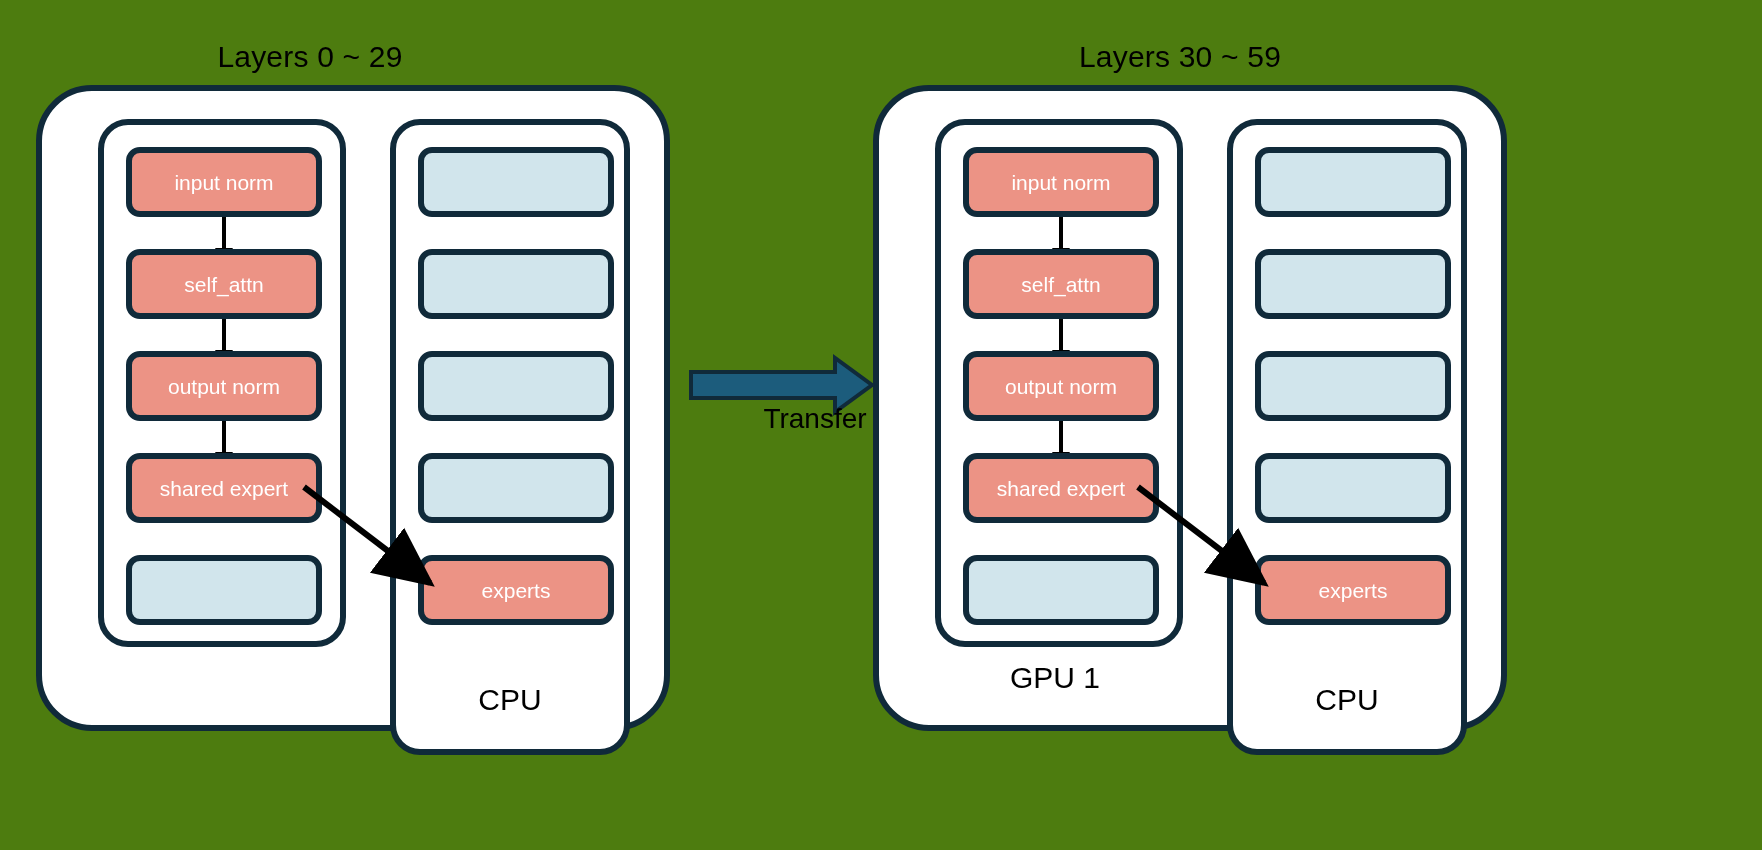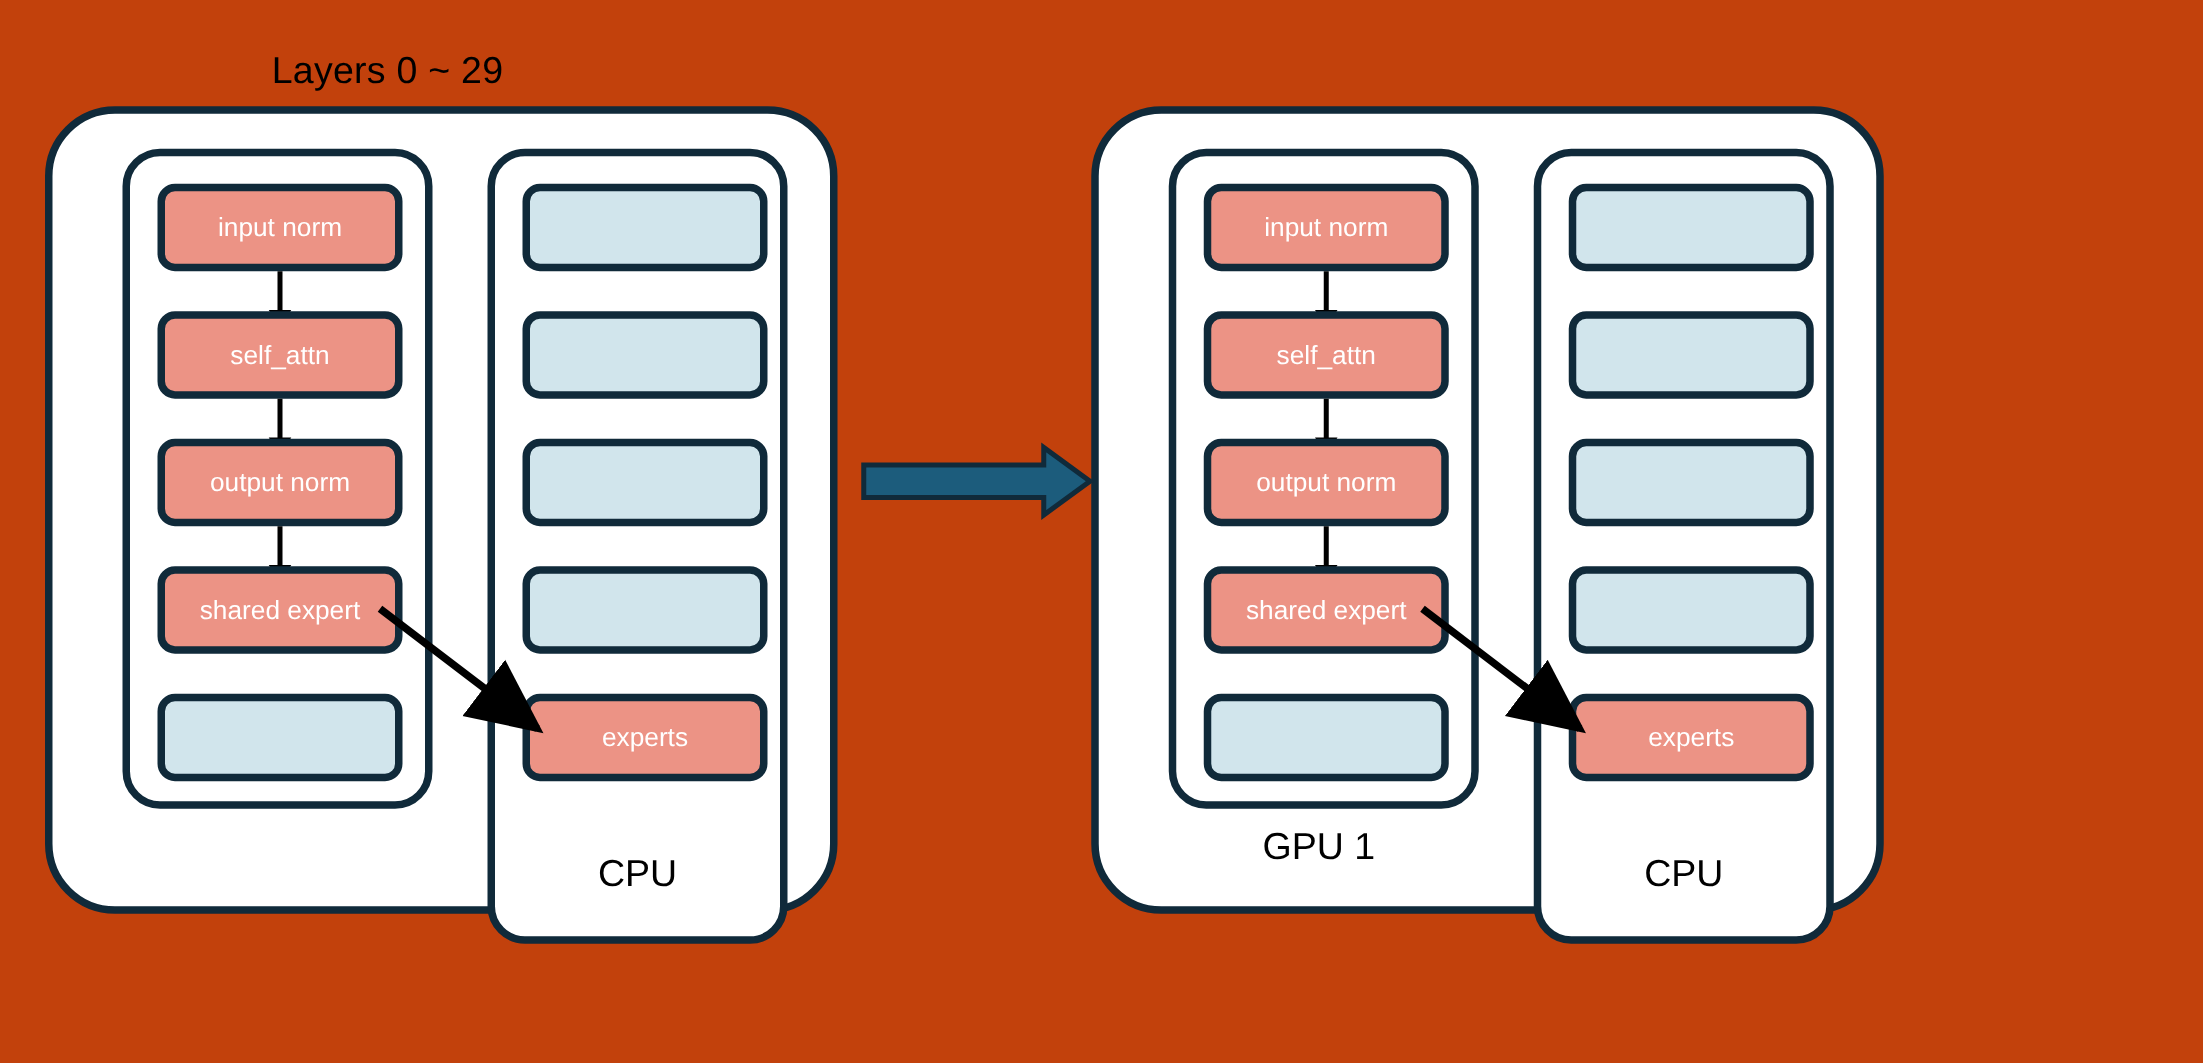"Layers 0 ~ 29" #canvas { background: #c2410c -> #4d7c0f }
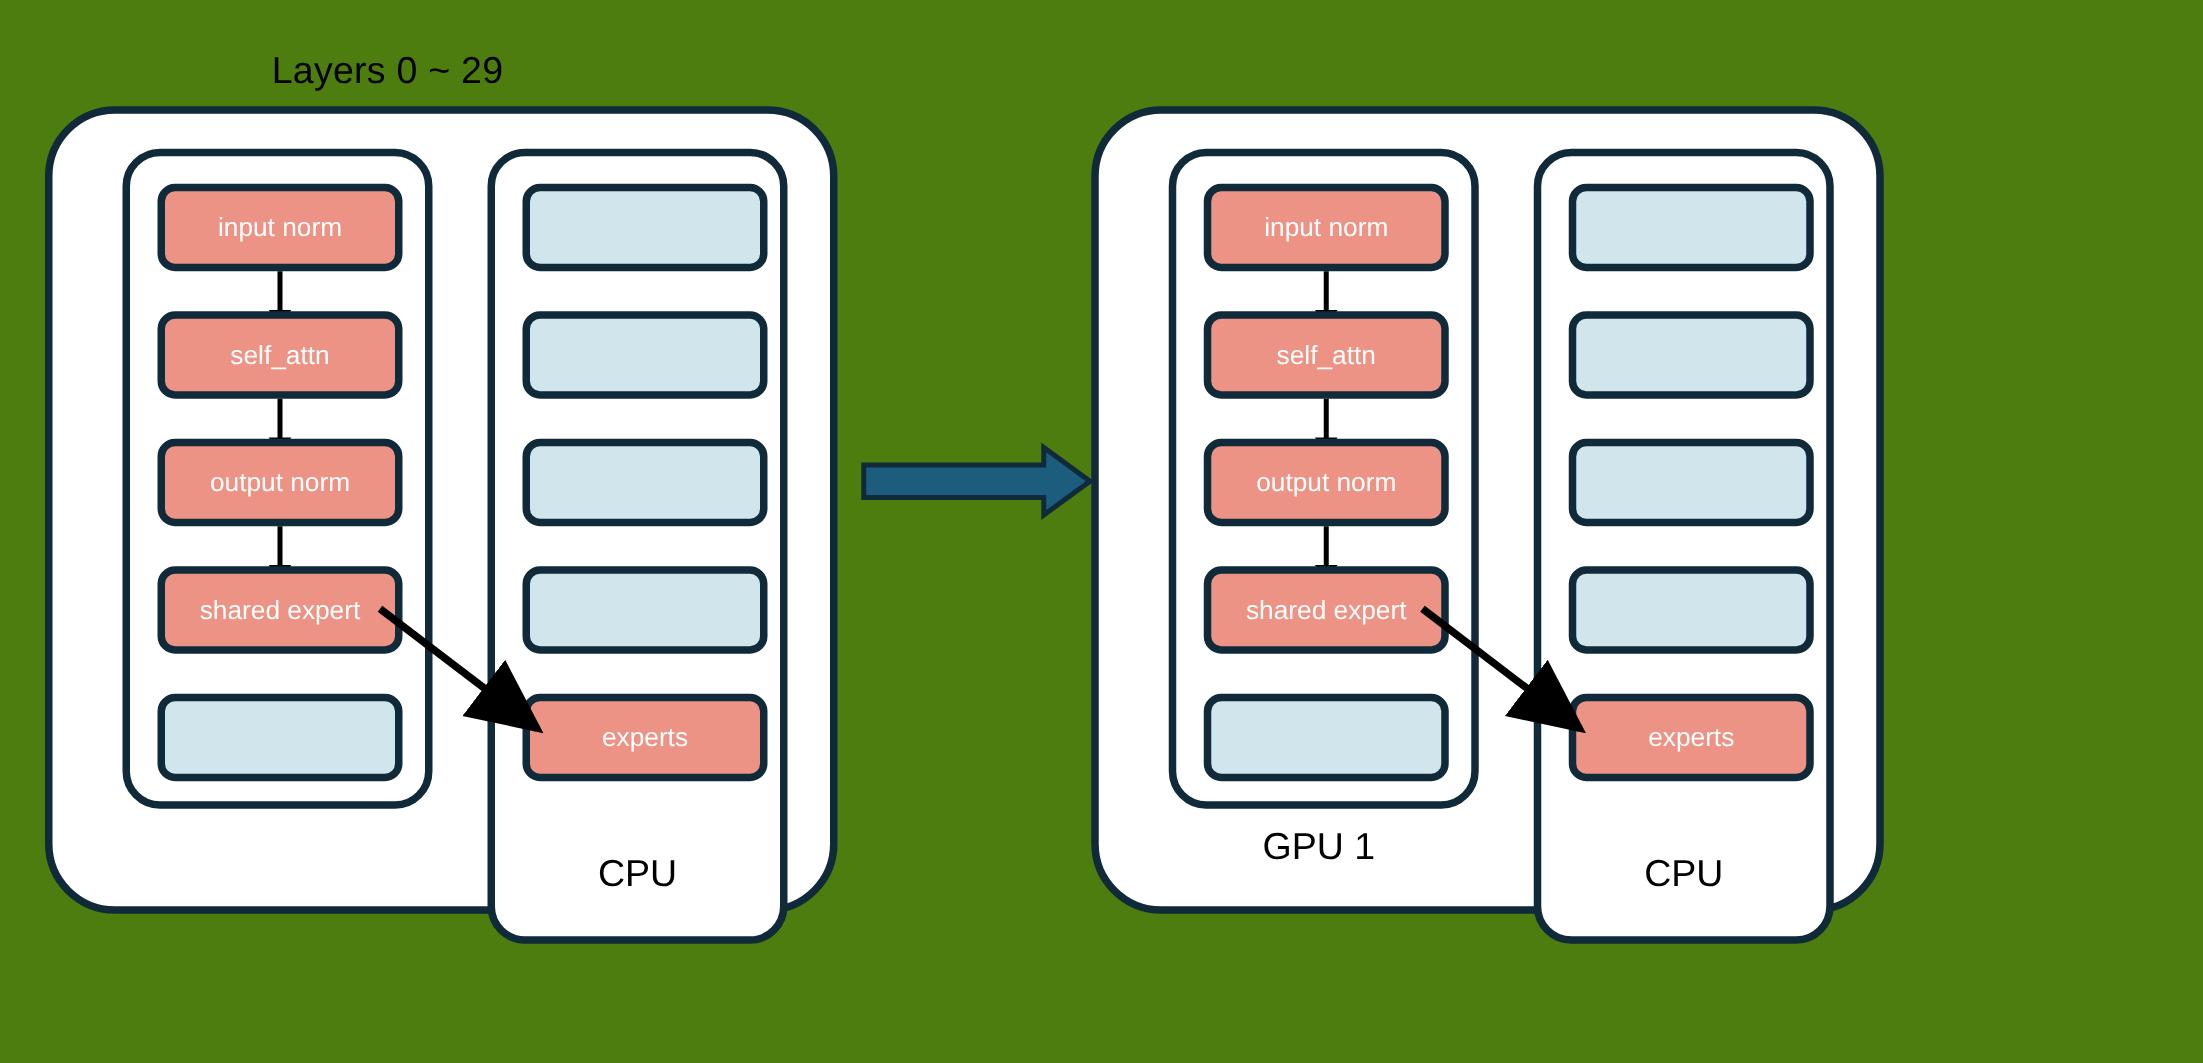"Layers 30 ~ 59" div.group-title { html: none -> <div>Layers 30 ~ 59</div> }
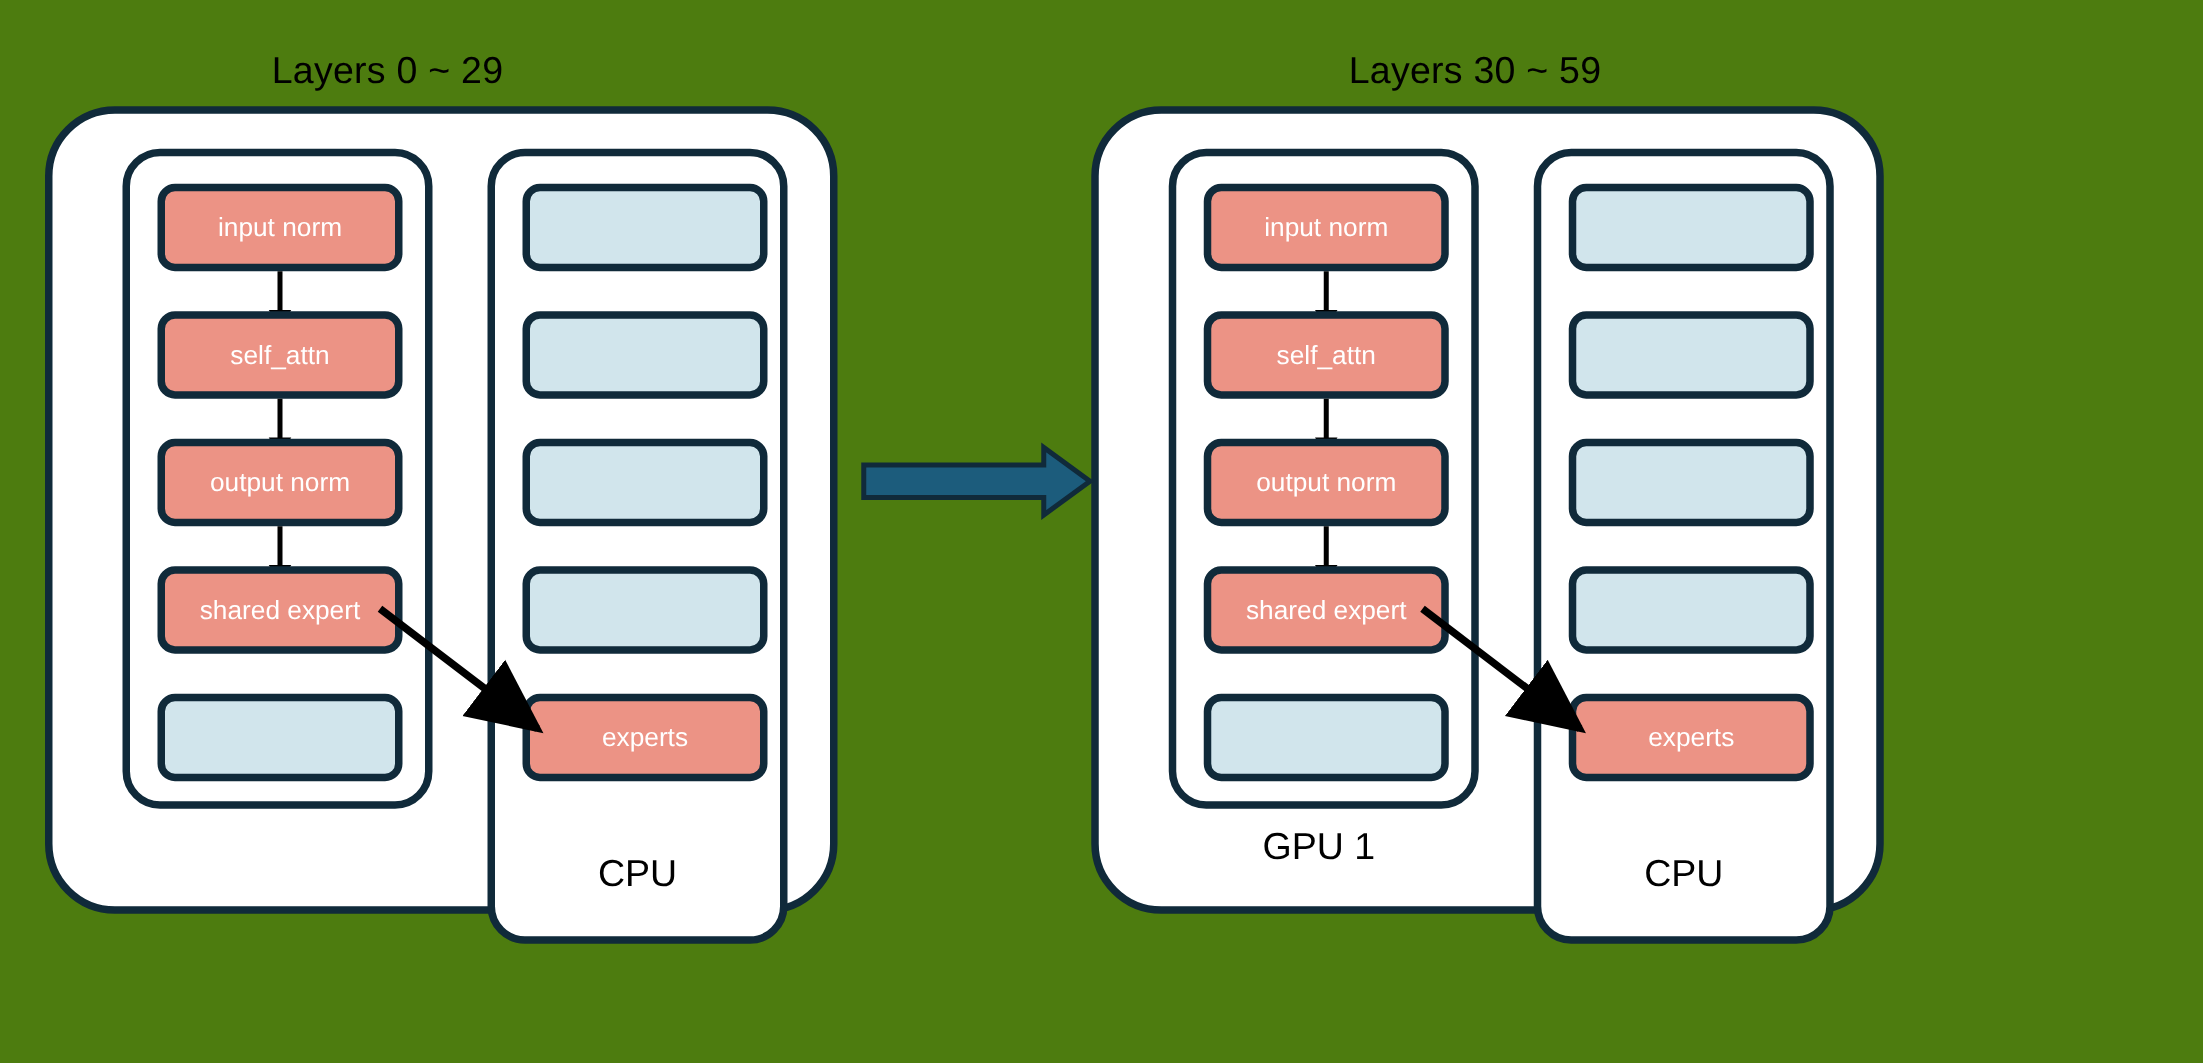"Transfer" div { html: none -> <div>Transfer</div> }
